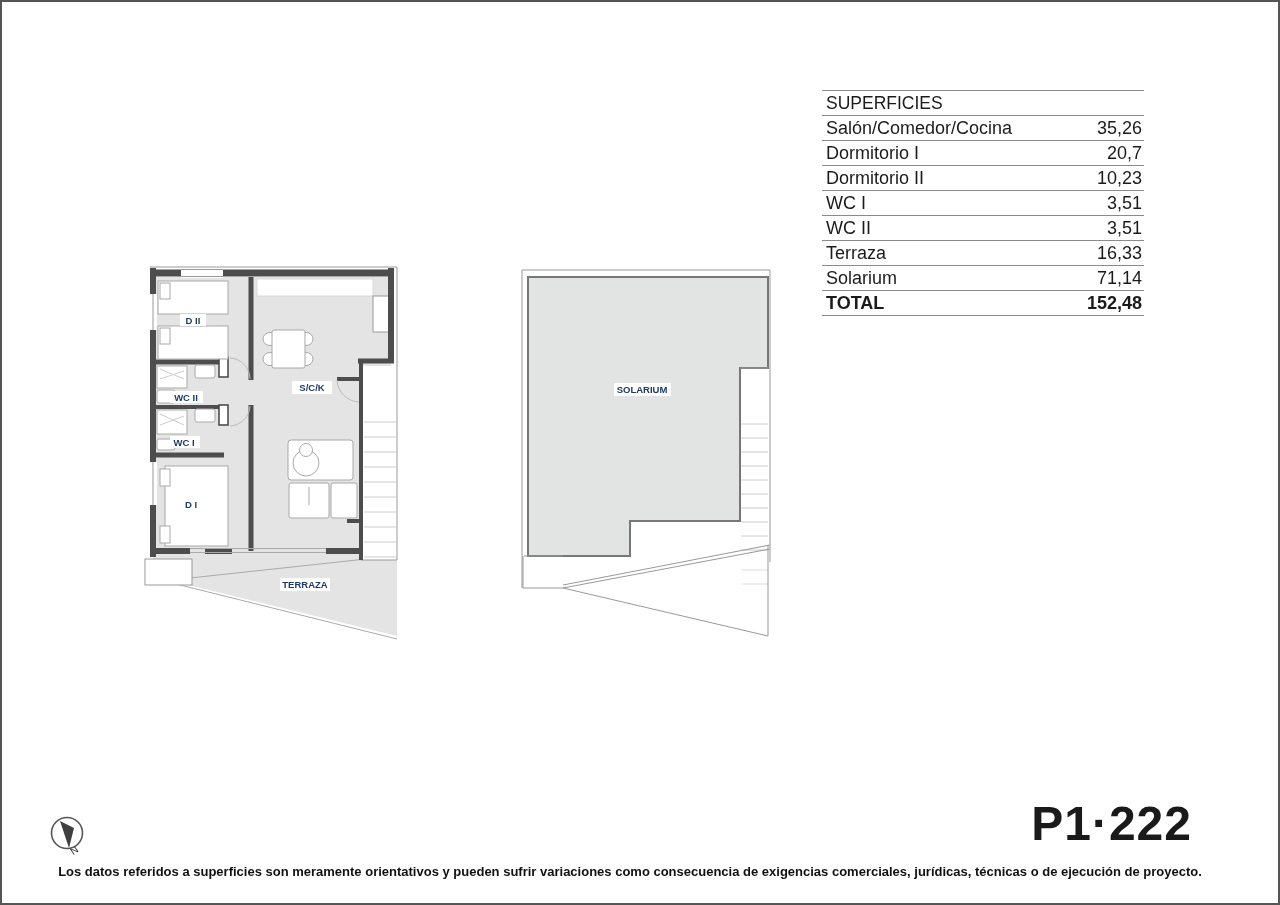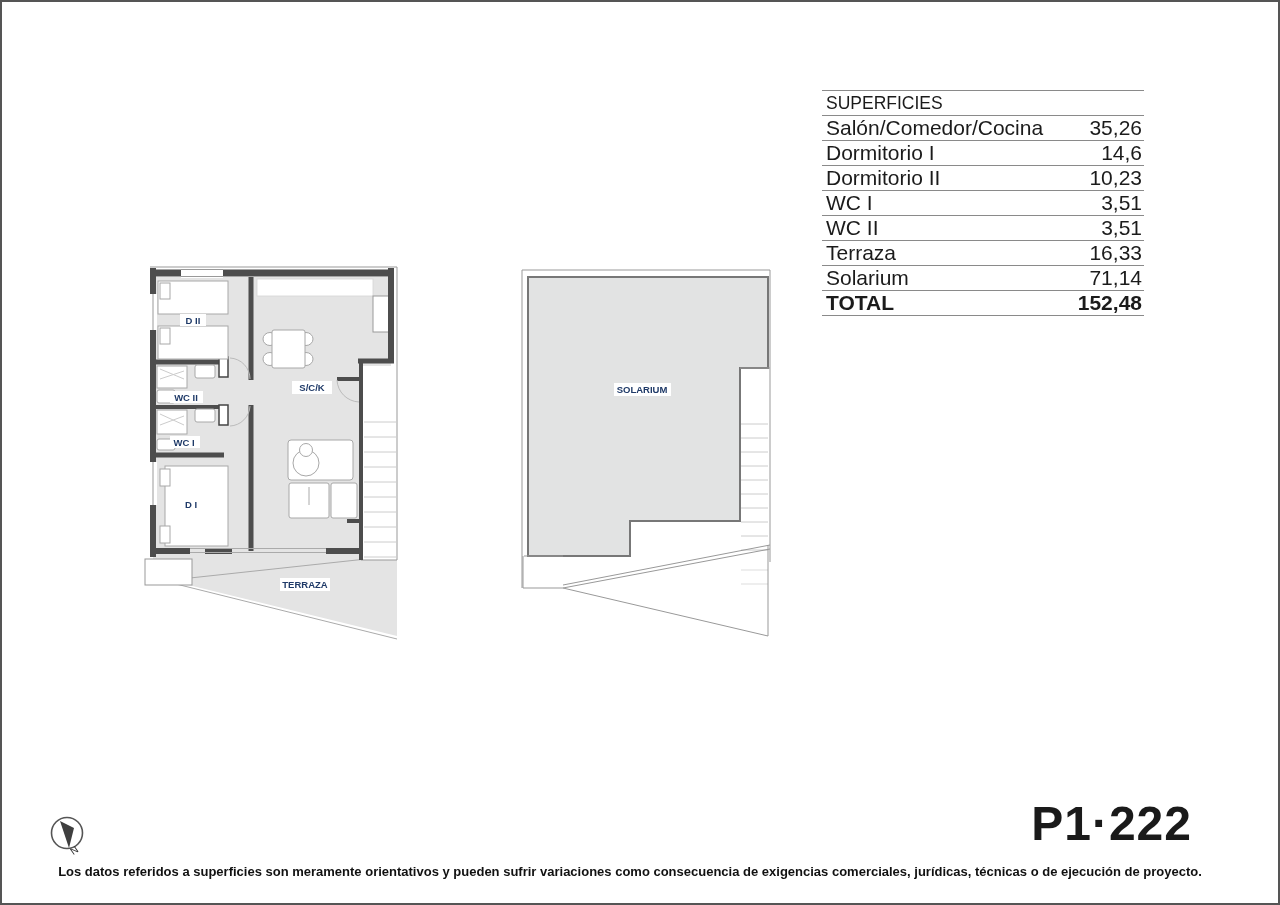"Salón/Comedor/Cocina" .surf-row { font-size: 21px -> 18px }
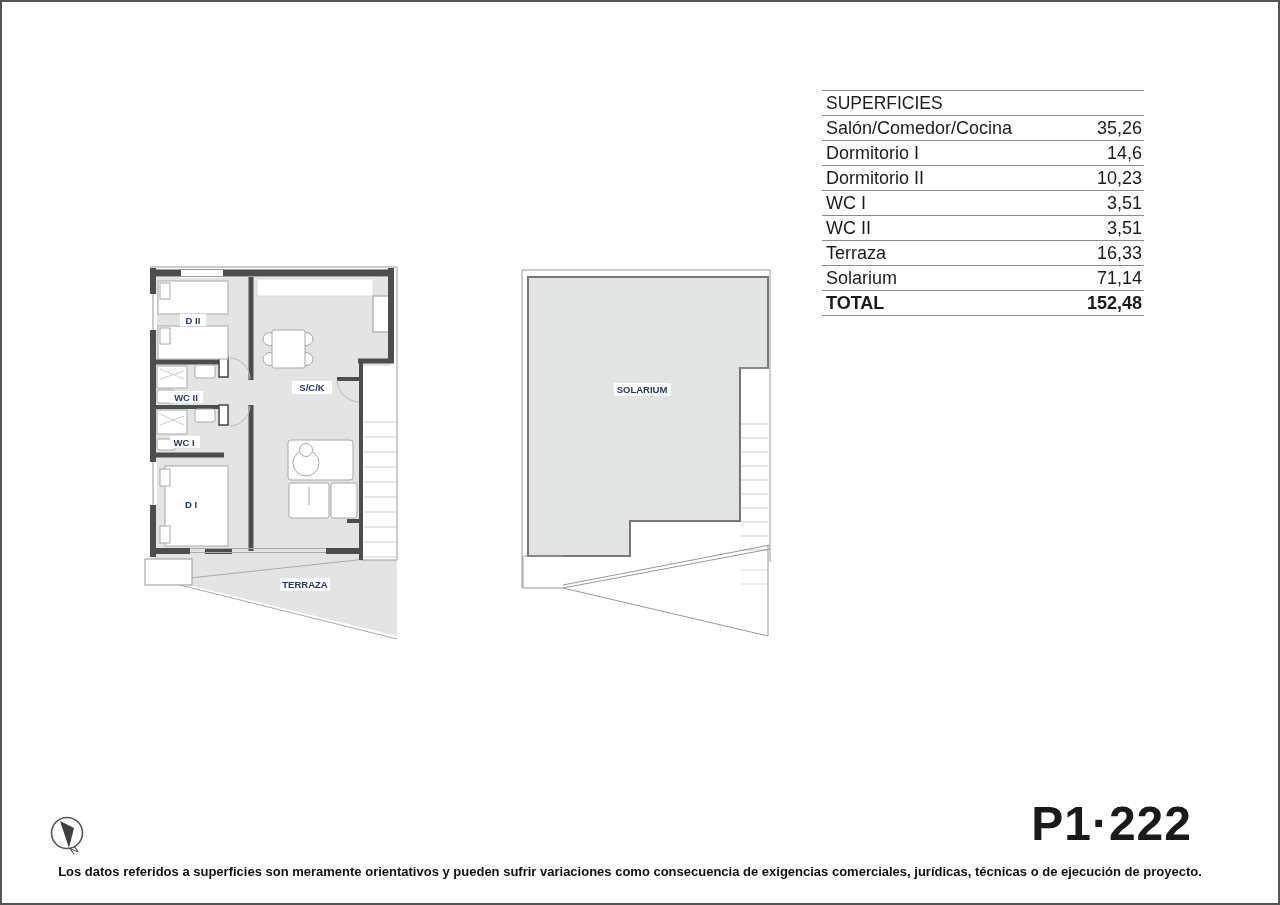"14,6" span { text: 14,6 -> 20,7 }
